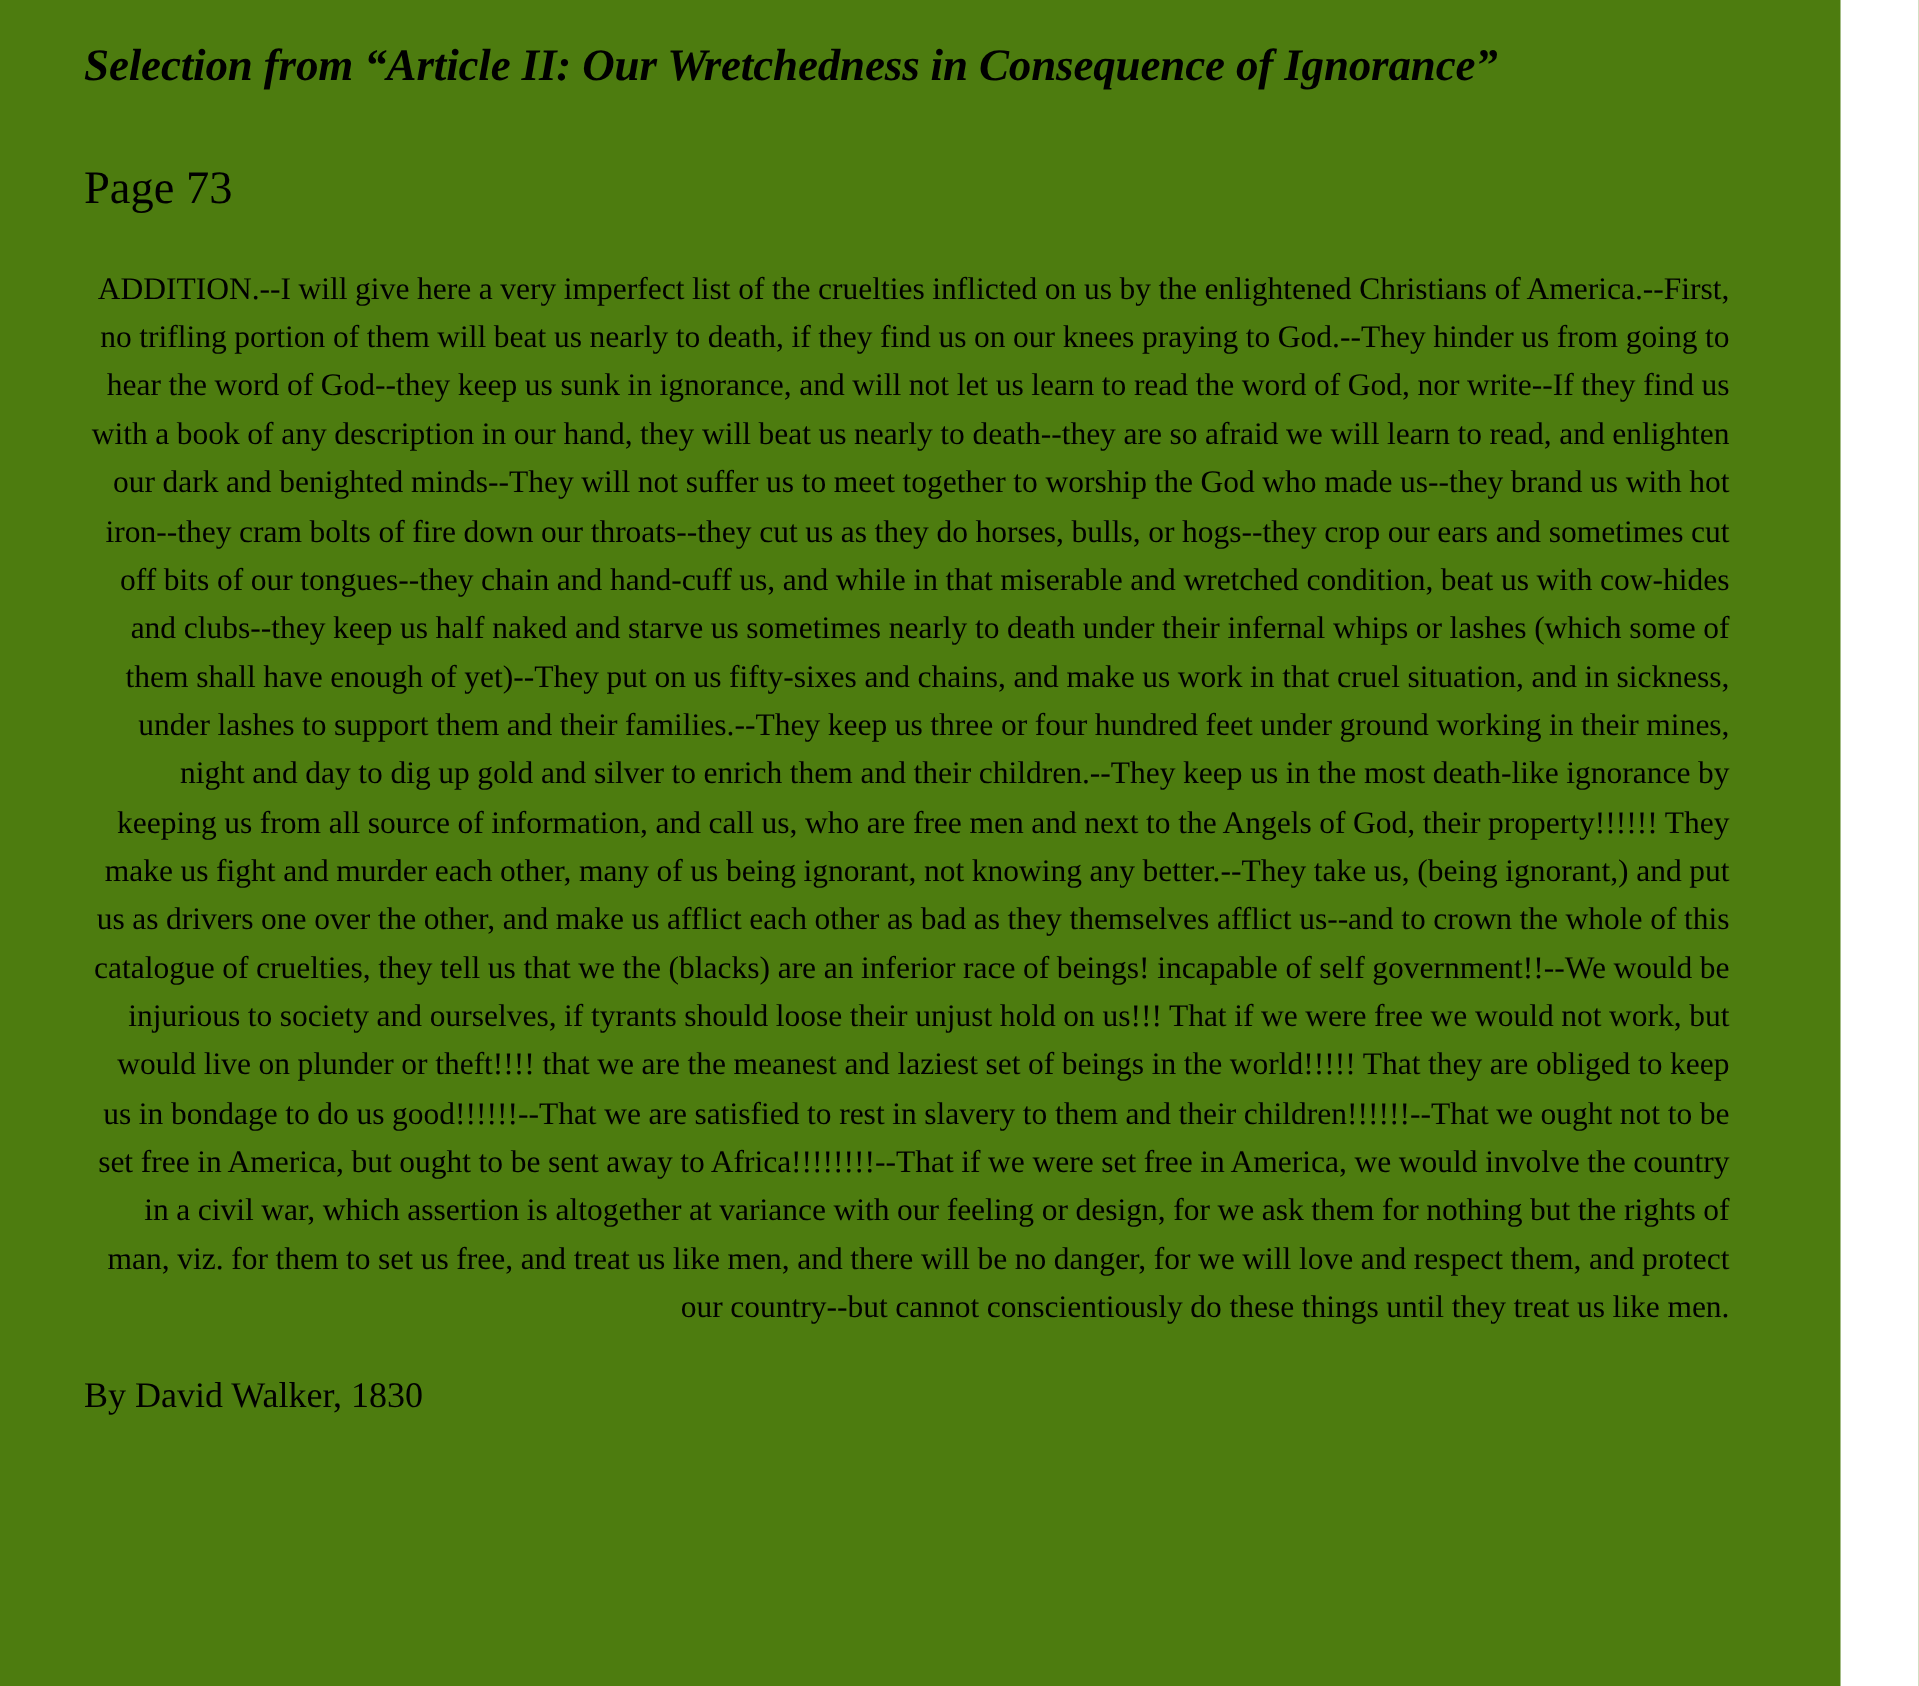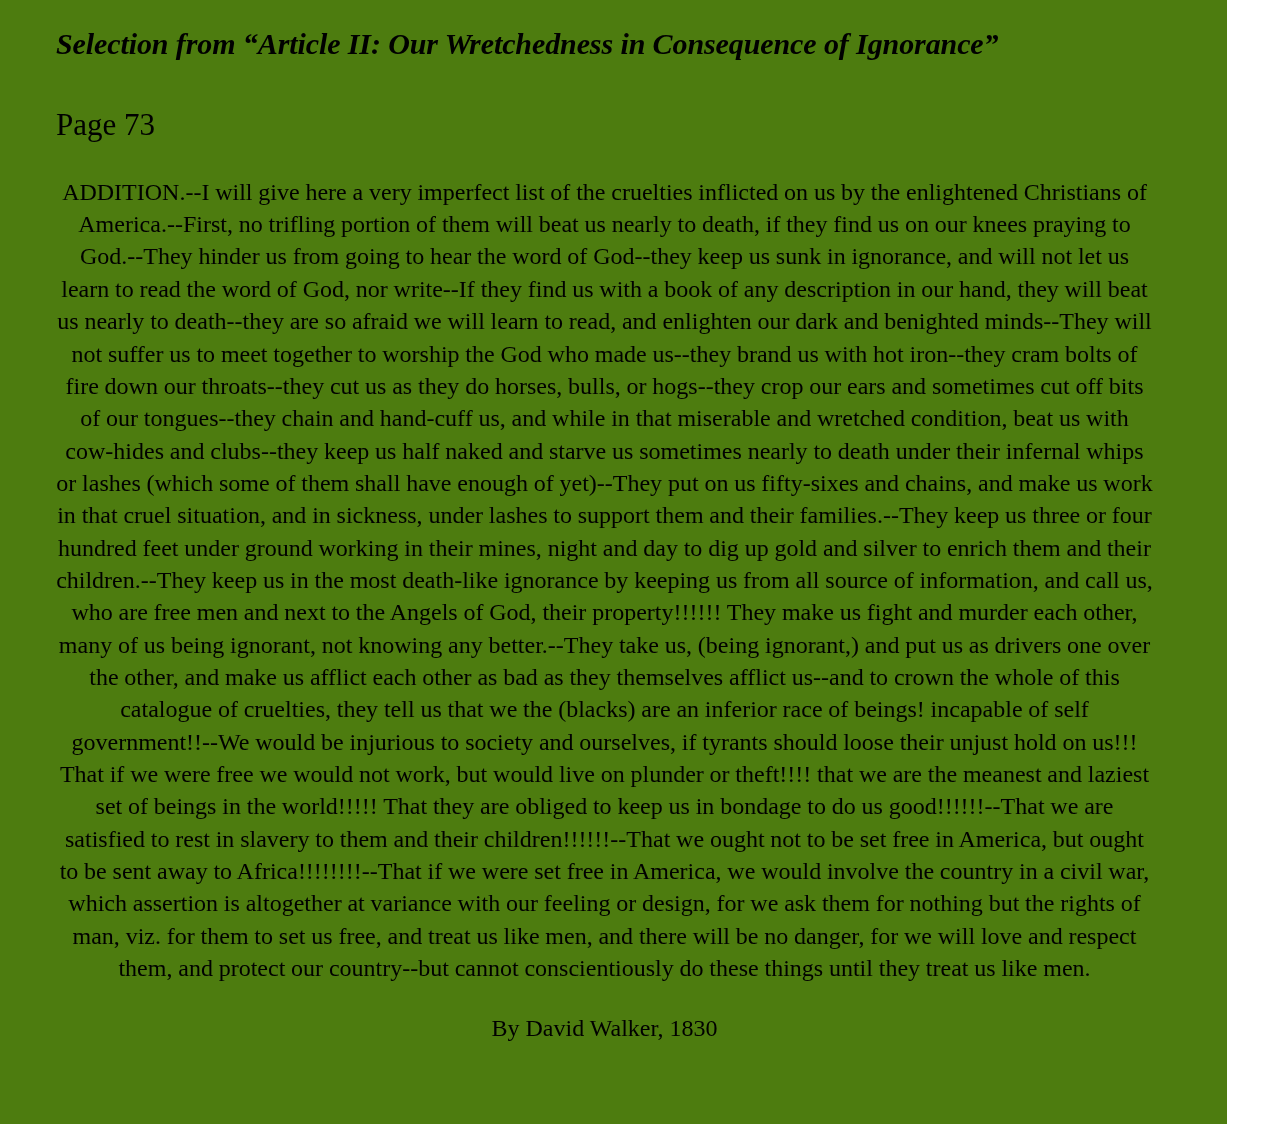"ADDITION.--I will give here a" .body-text { font-size: 24px -> 21px; text-align: center -> right }
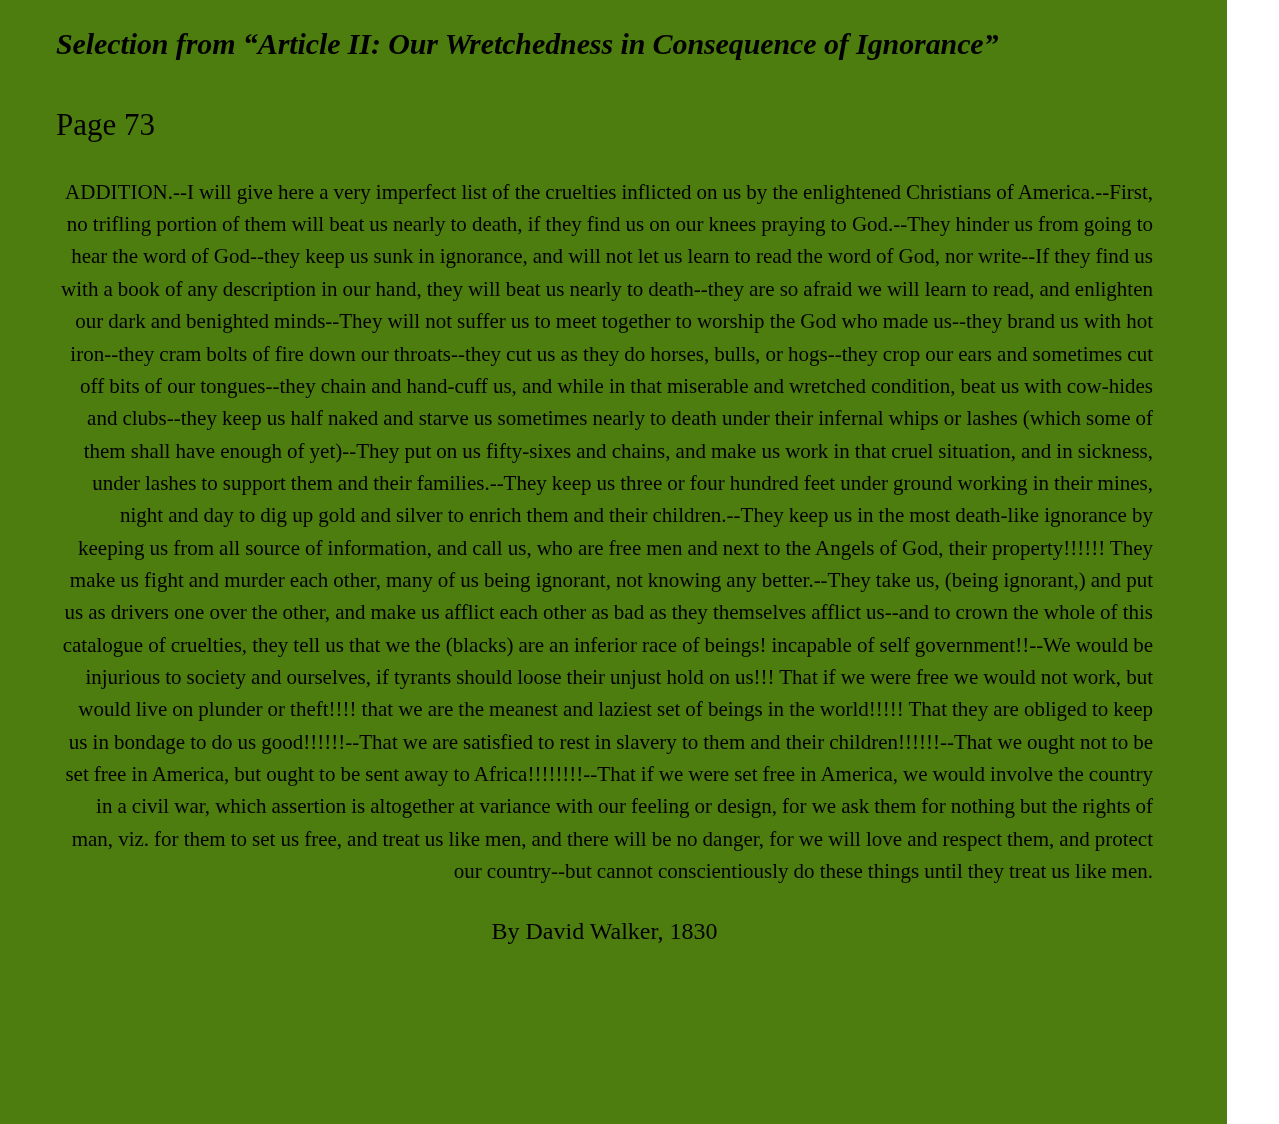"By David Walker, 1830" .attribution { text-align: center -> none }
